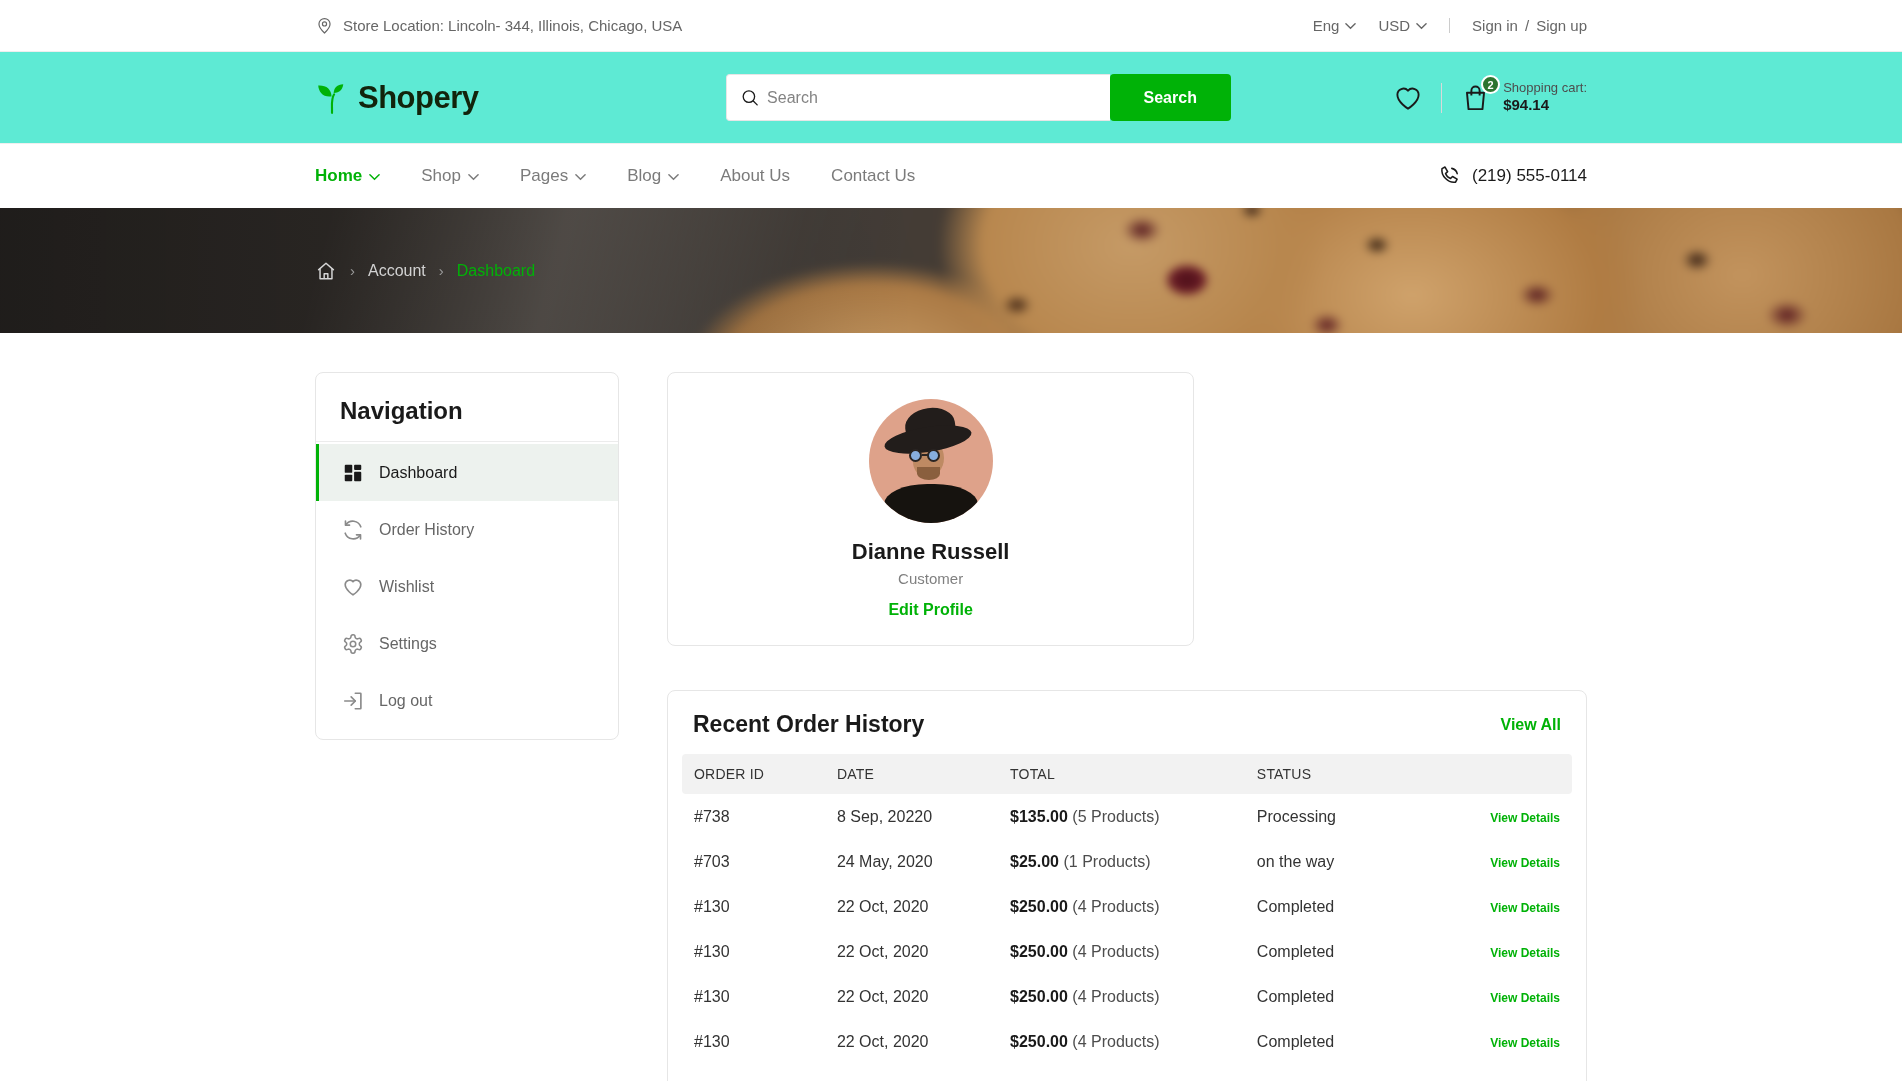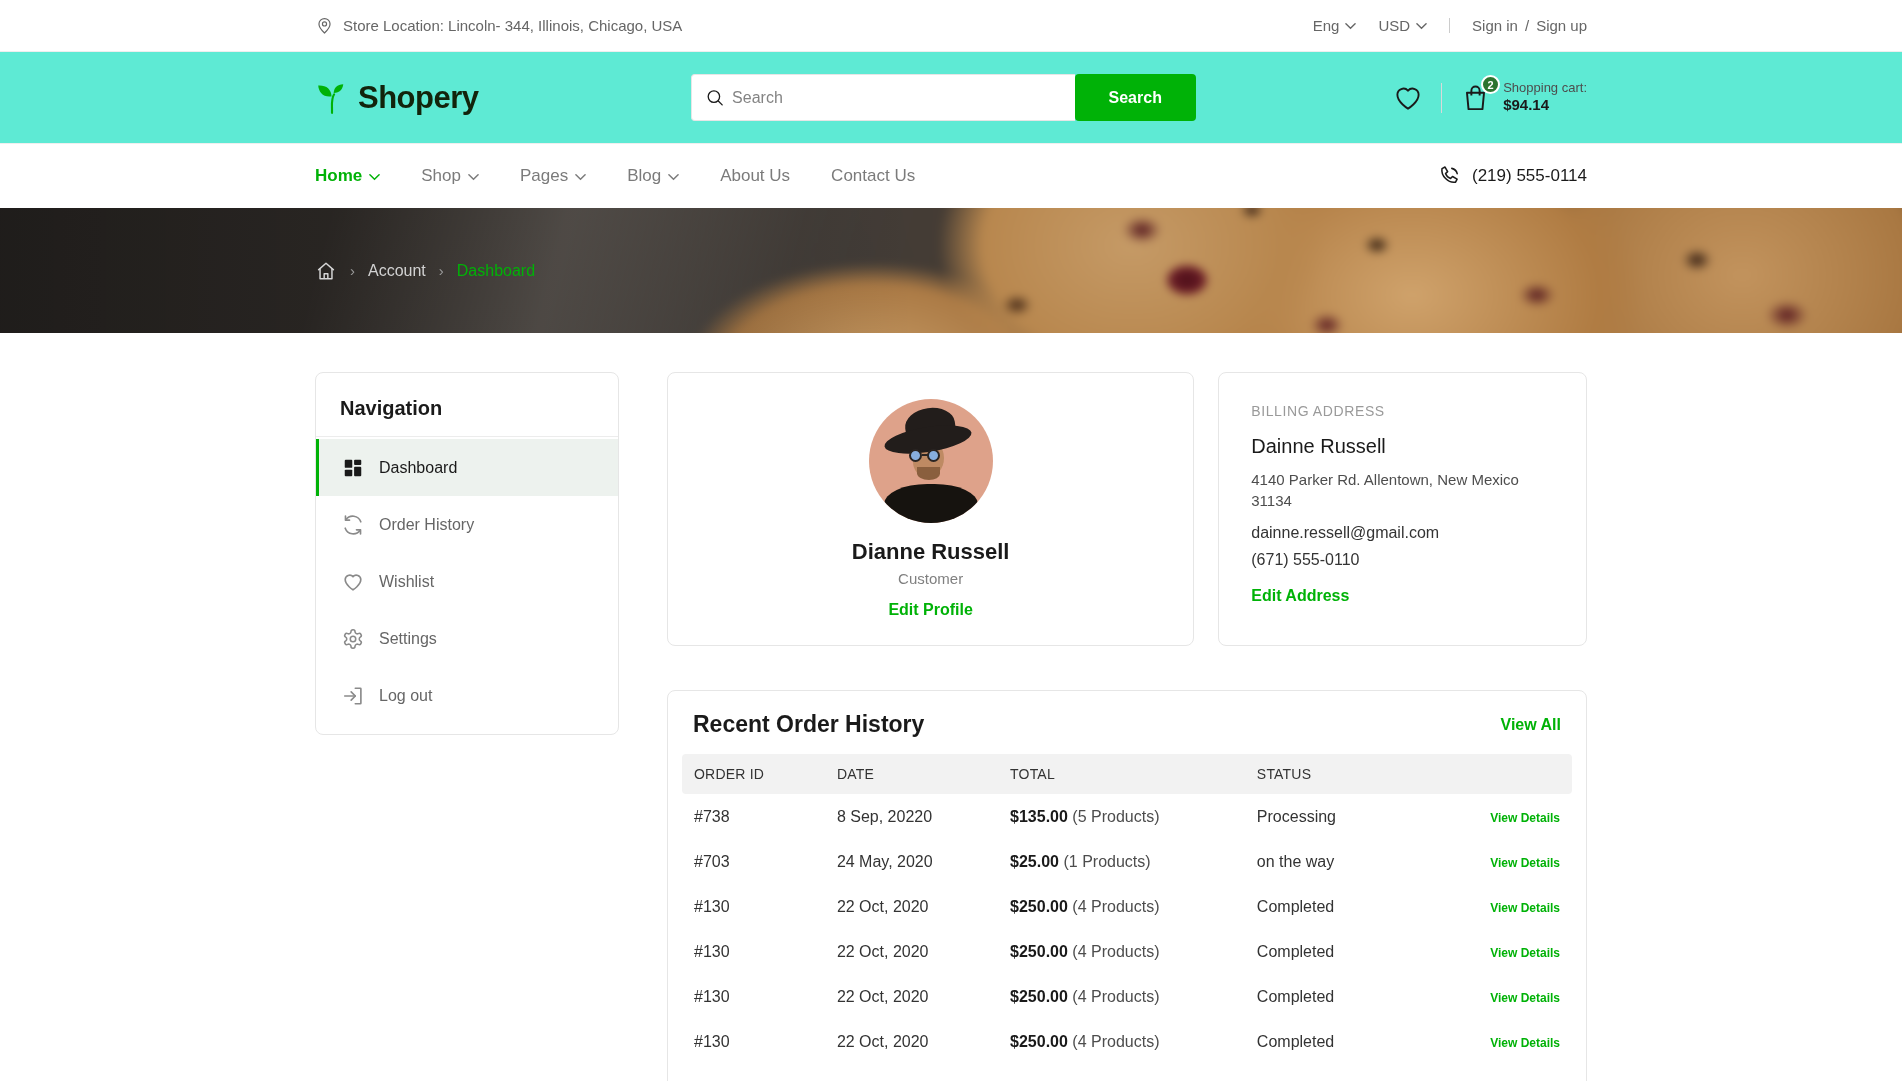"Store Location: Lincoln- 344, Illinois," .container { gap: none -> 35px }
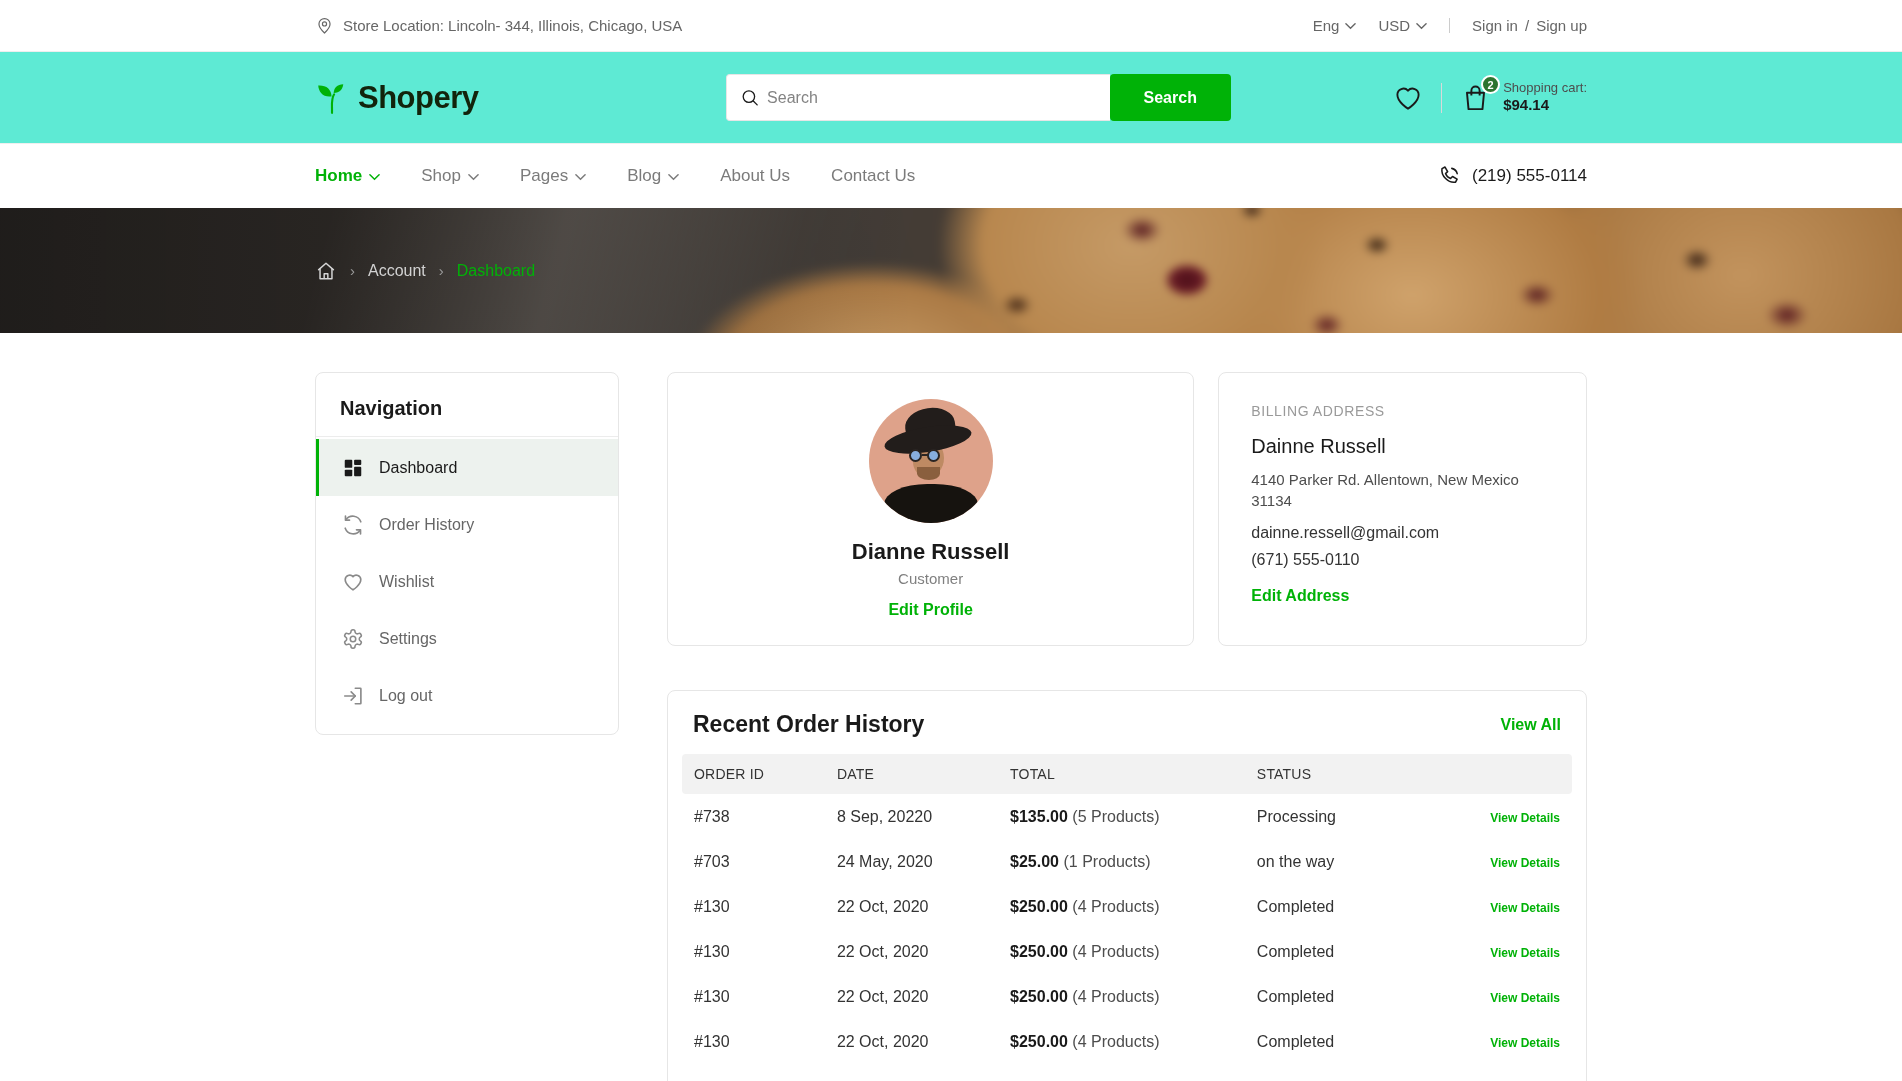"Navigation" .sidebar-title { font-size: 20px -> 24px }
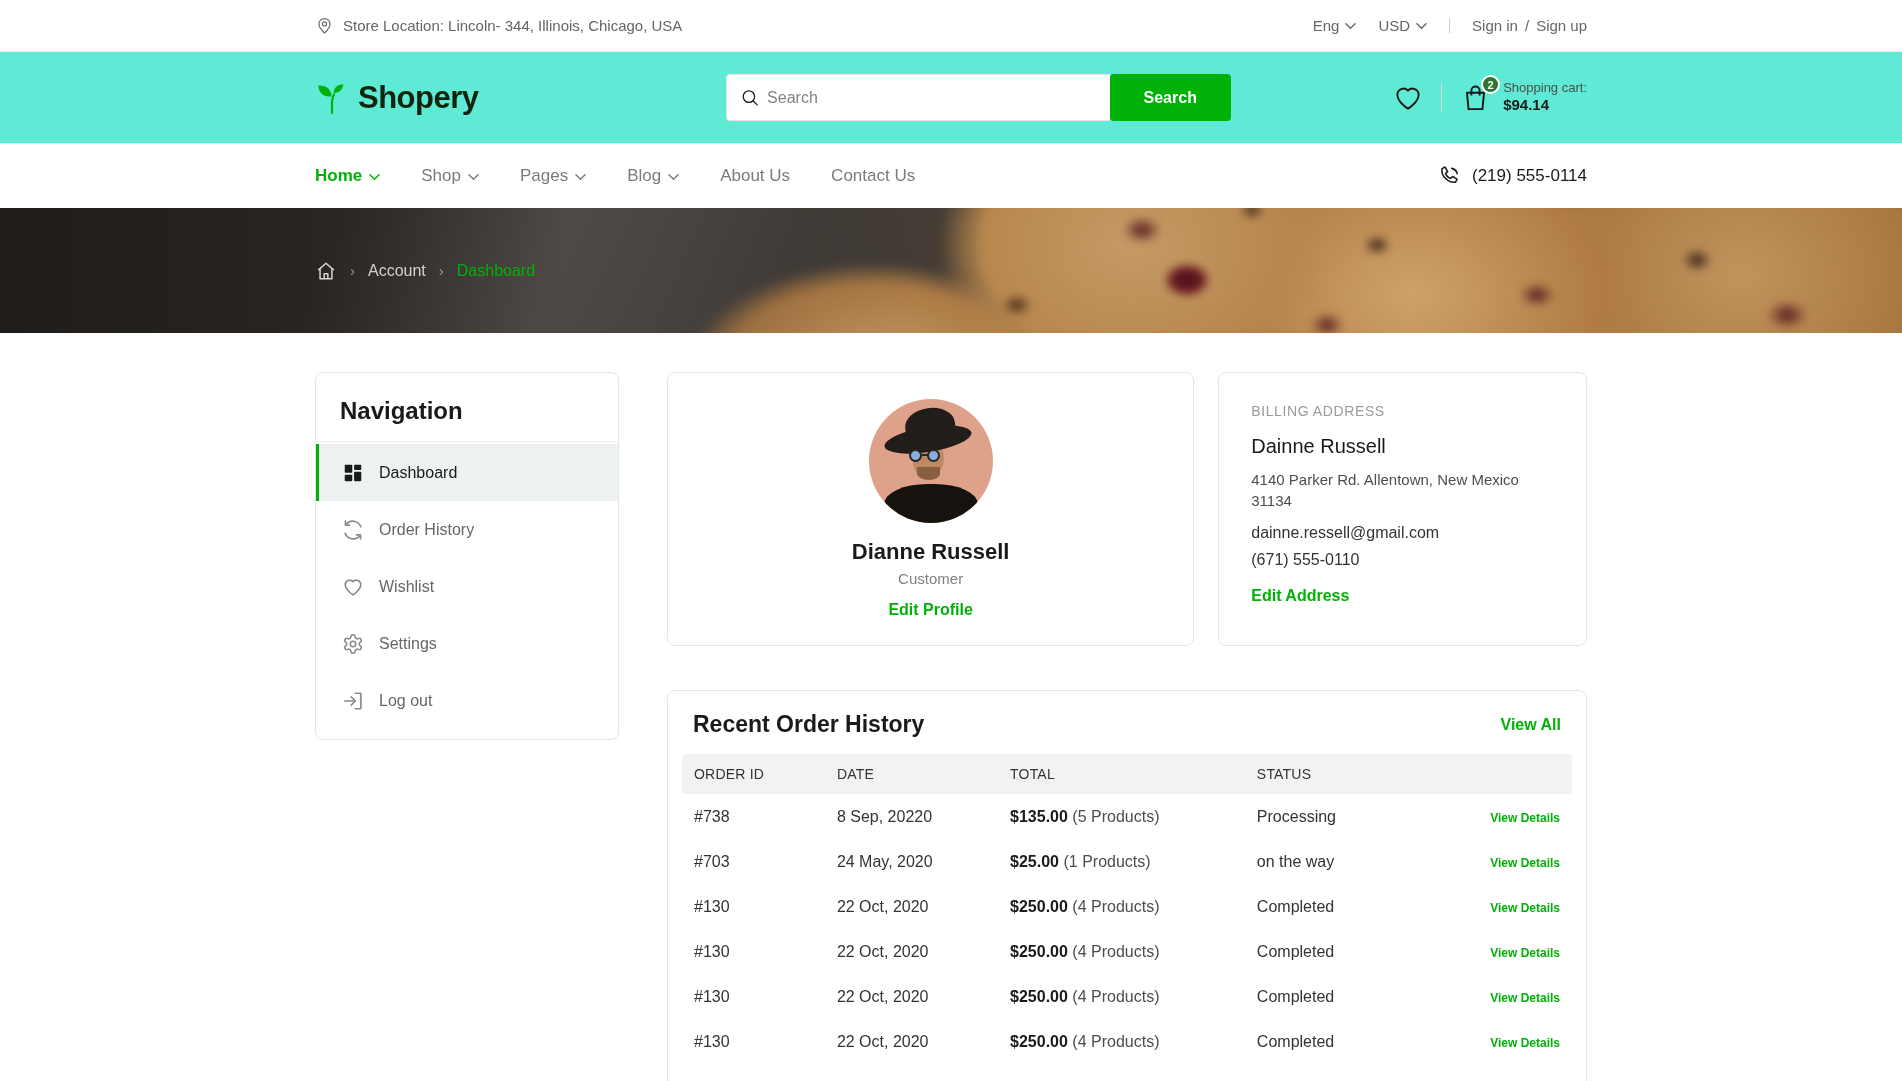"BILLING ADDRESS" div.card { html: <div> <div>BILLING ADDRESS</div> <div>Dainne Russell</div> <div>4140 Parker Rd. Allentown, New Mexico 31134</div> <div>dainne.ressell@gmail.com</div> <div>(671) 555-0110</div> <a>Edit Address</a> </div> -> none }
